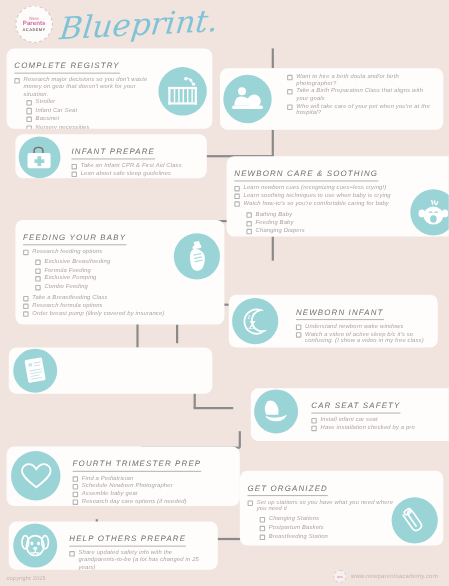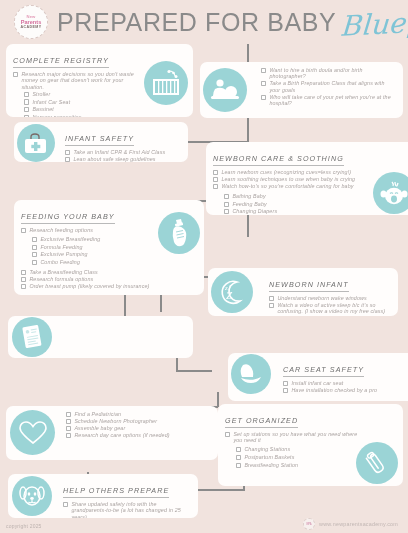"PREPARED FOR BABY" span.title { html: <span>PREPARED FOR BABY</span> -> none }
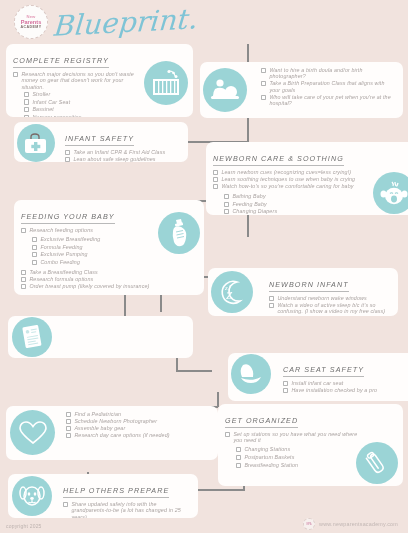"INFANT SAFETY" div.sec-title { text: SAFETY -> PREPARE }
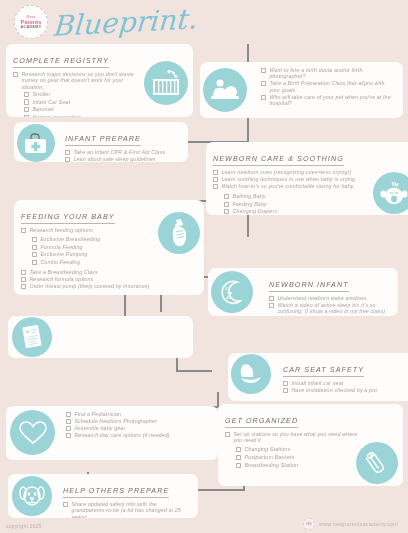"FOURTH TRIMESTER PREP" div.sec-title { html: none -> <div>FOURTH TRIMESTER PREP</div> }
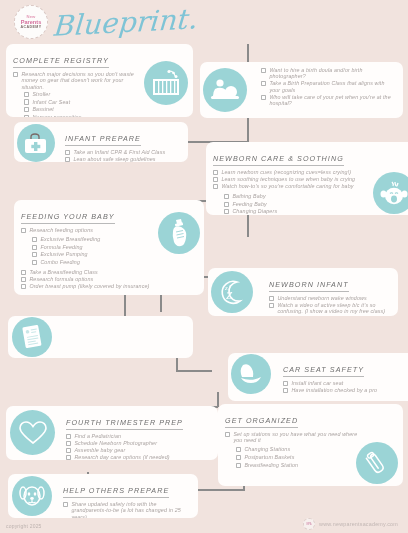"GET ORGANIZED" div.card { height: 82px -> 68px; top: 404px -> 428px }
